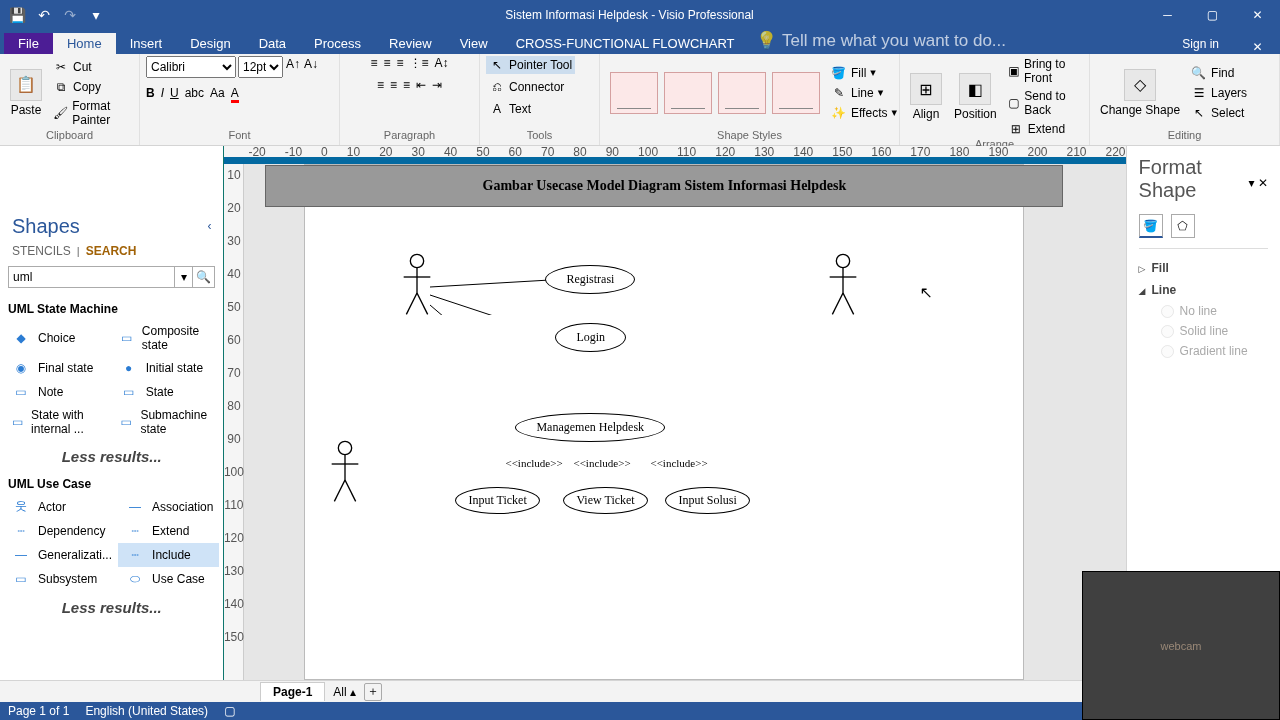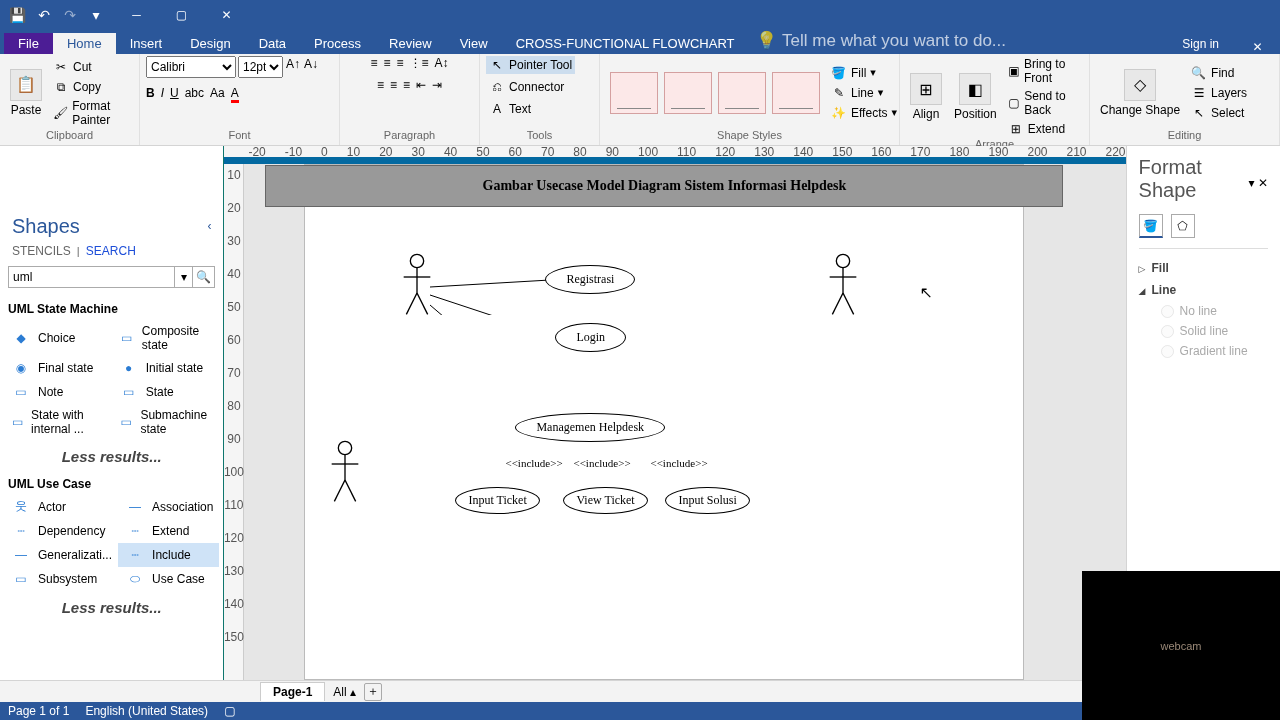"Sistem Informasi Helpdesk - Visio" div.title { html: none -> <div>Sistem Informasi Helpdesk - Visio Professional</div> }
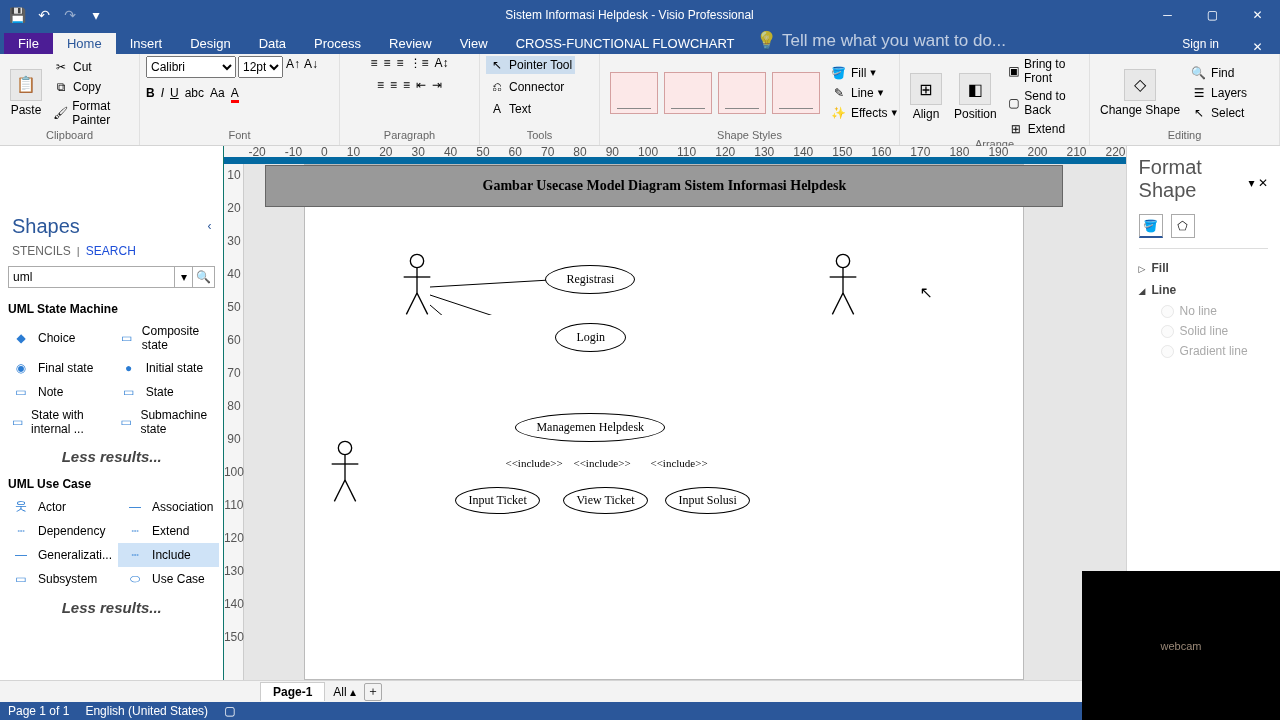"SEARCH" .shapes-modes .active { color: #1d4ed8 -> #a16207; font-weight: normal -> bold }
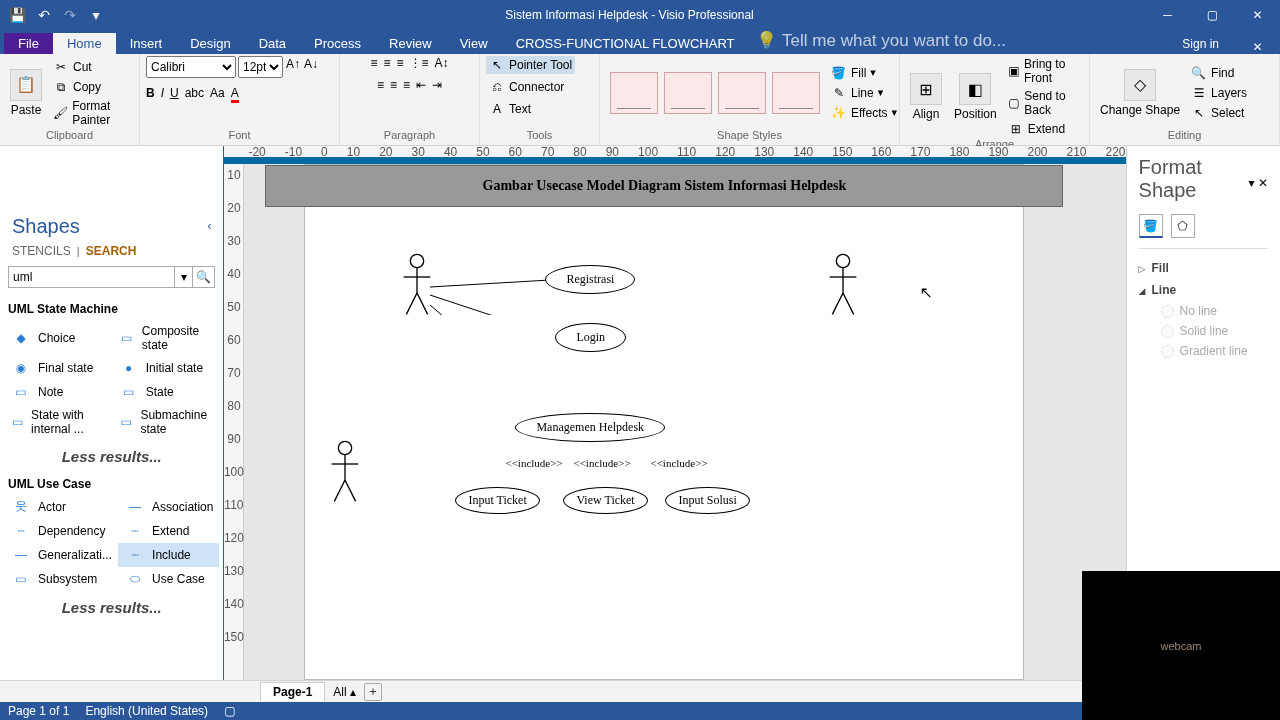"webcam" .webcam { background: #000000 -> #404040 }
